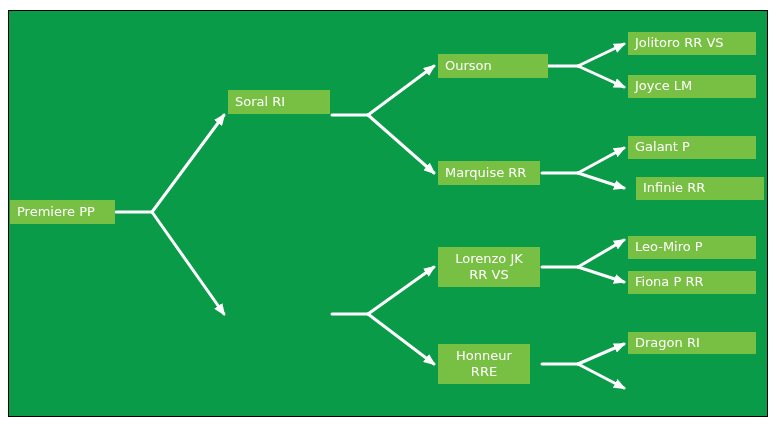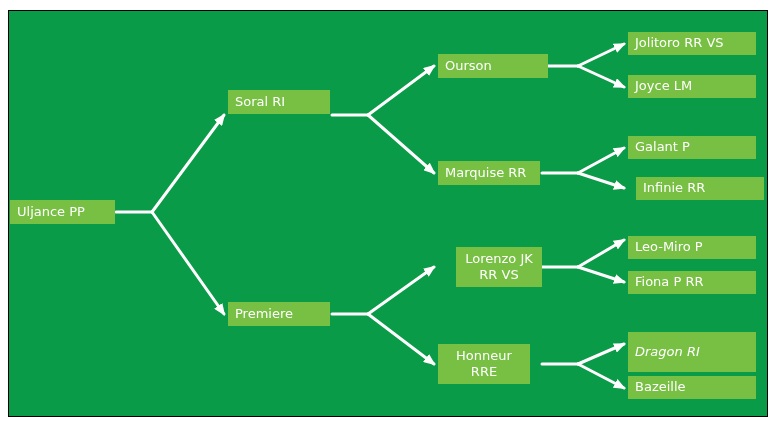"Uljance PP" div.node { text: Uljance -> Premiere }
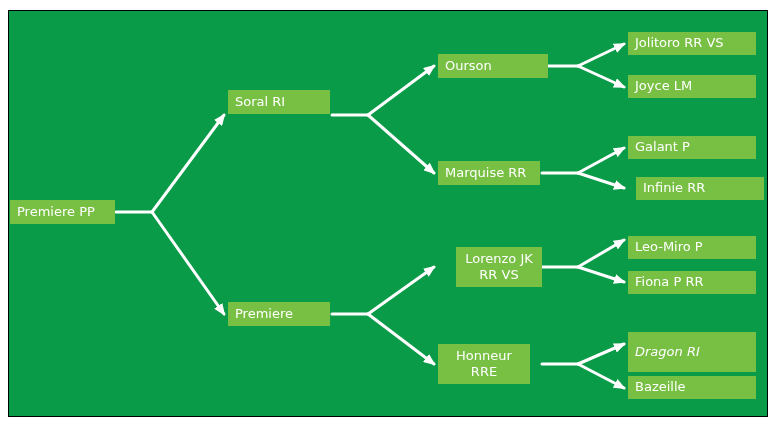"Lorenzo JK" .n-g3-2 { left: 456px -> 438px; width: 86px -> 102px }
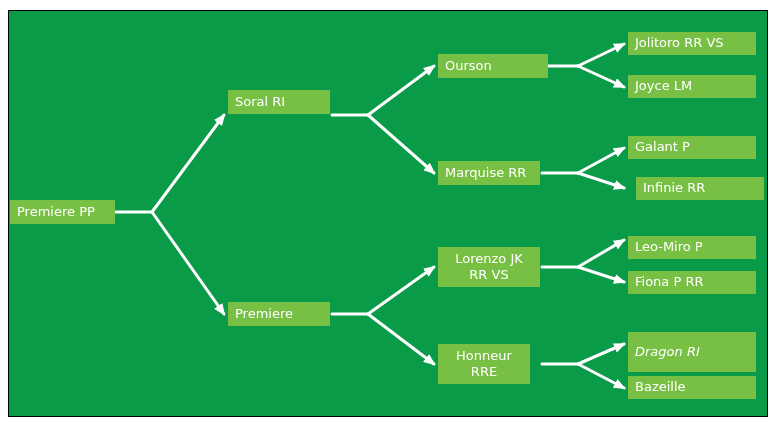"Premiere" div.node { html: <div>Premiere</div> -> none }
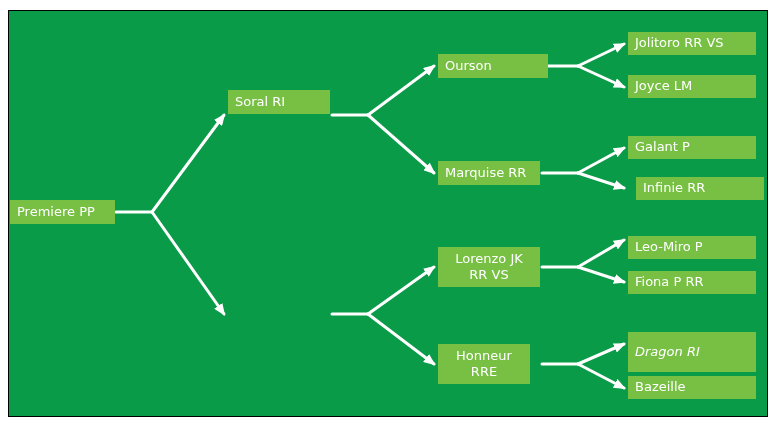"Dragon RI" .n-g4-6 { font-style: italic -> none; height: 40px -> 22px }
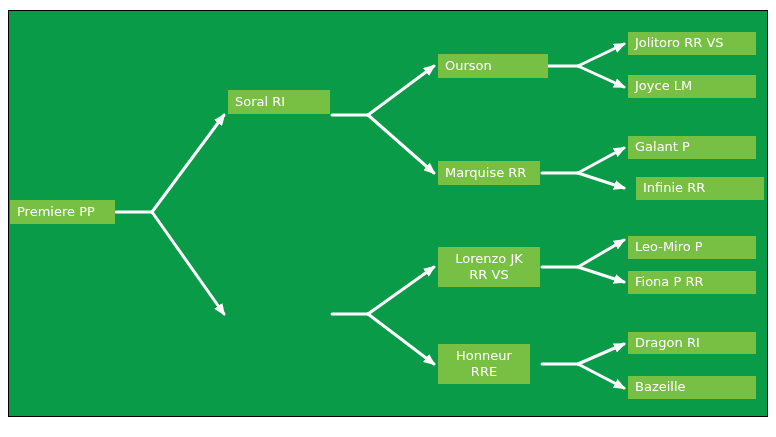"Bazeille" div.node { html: <div>Bazeille</div> -> none }
